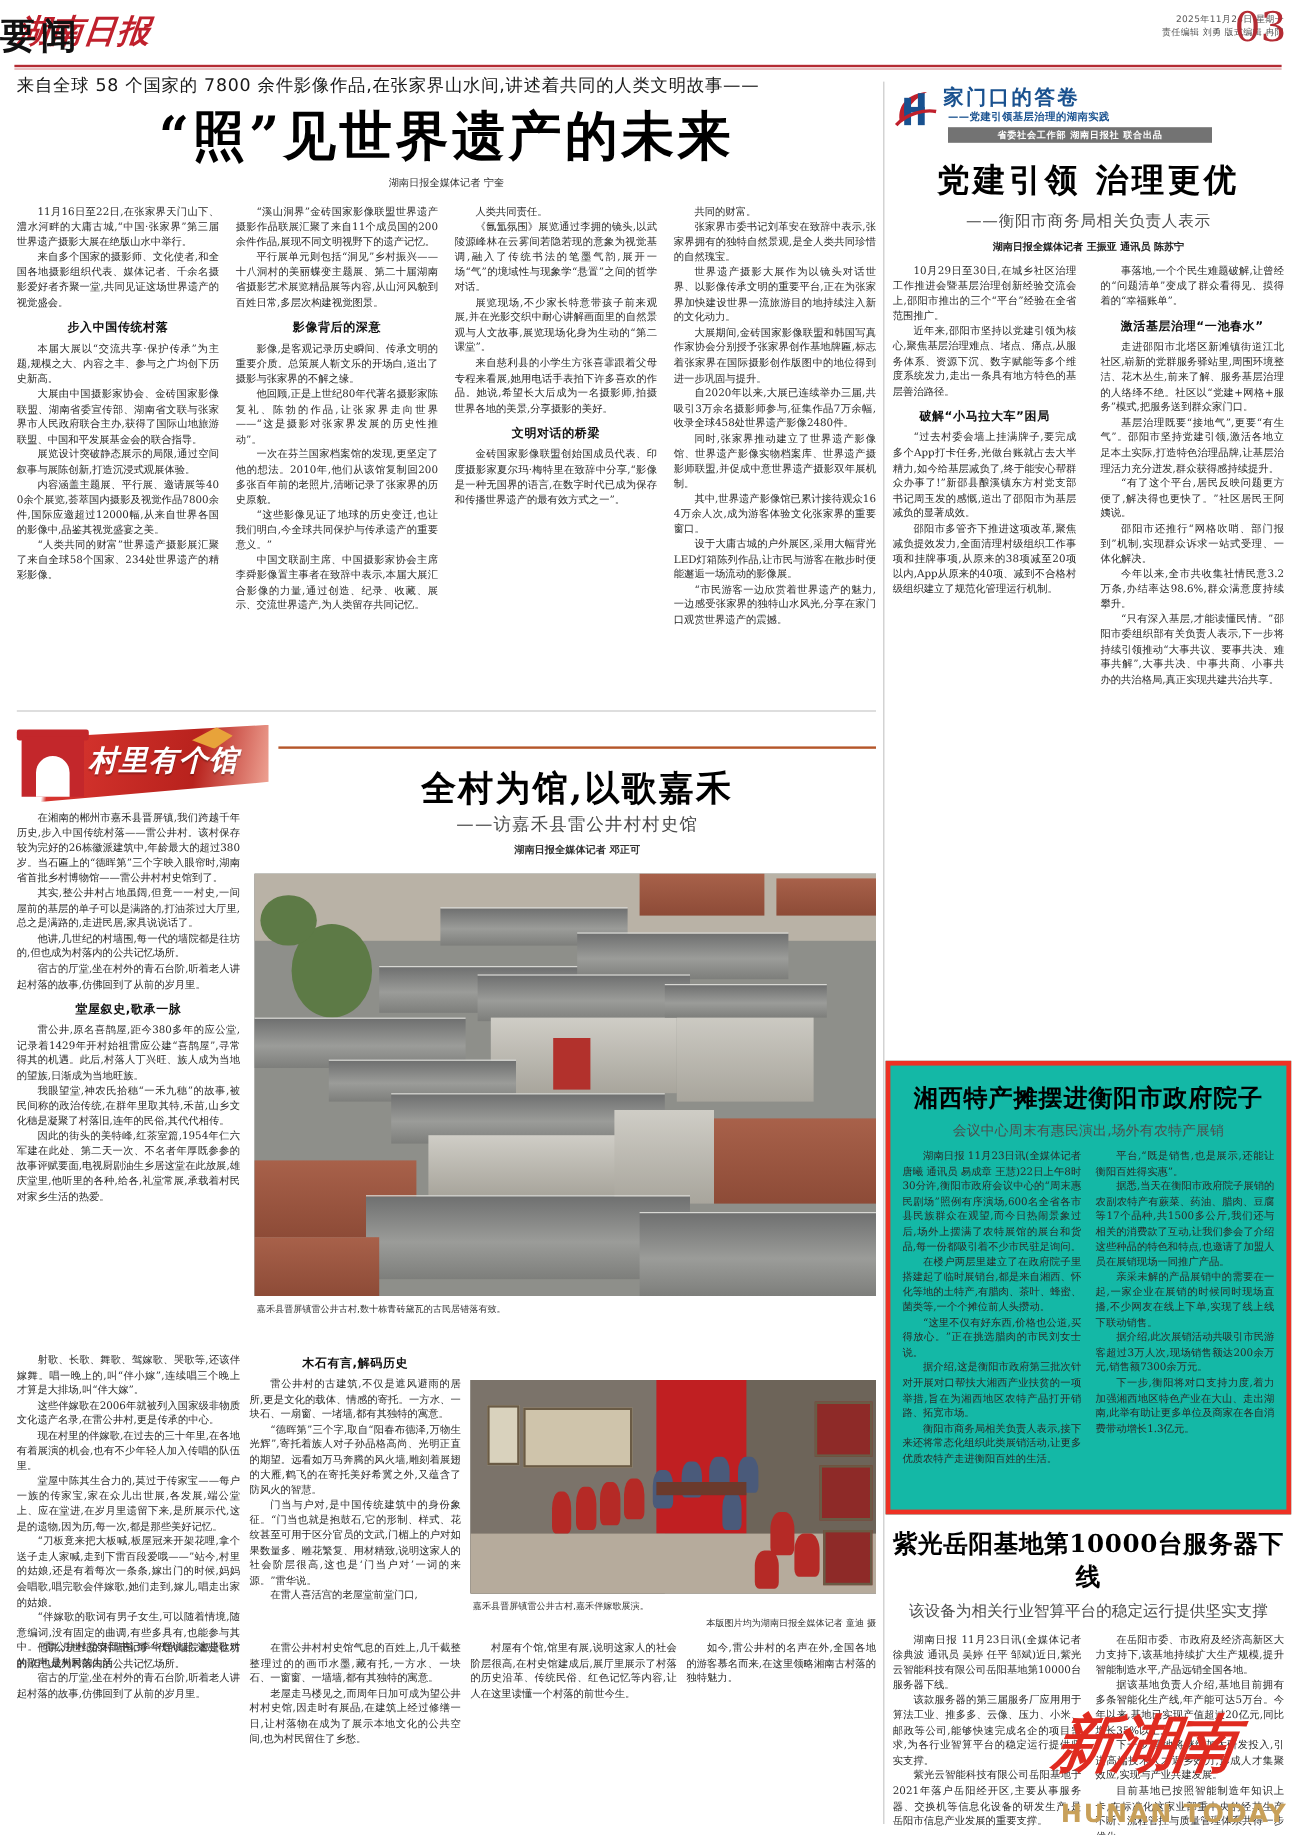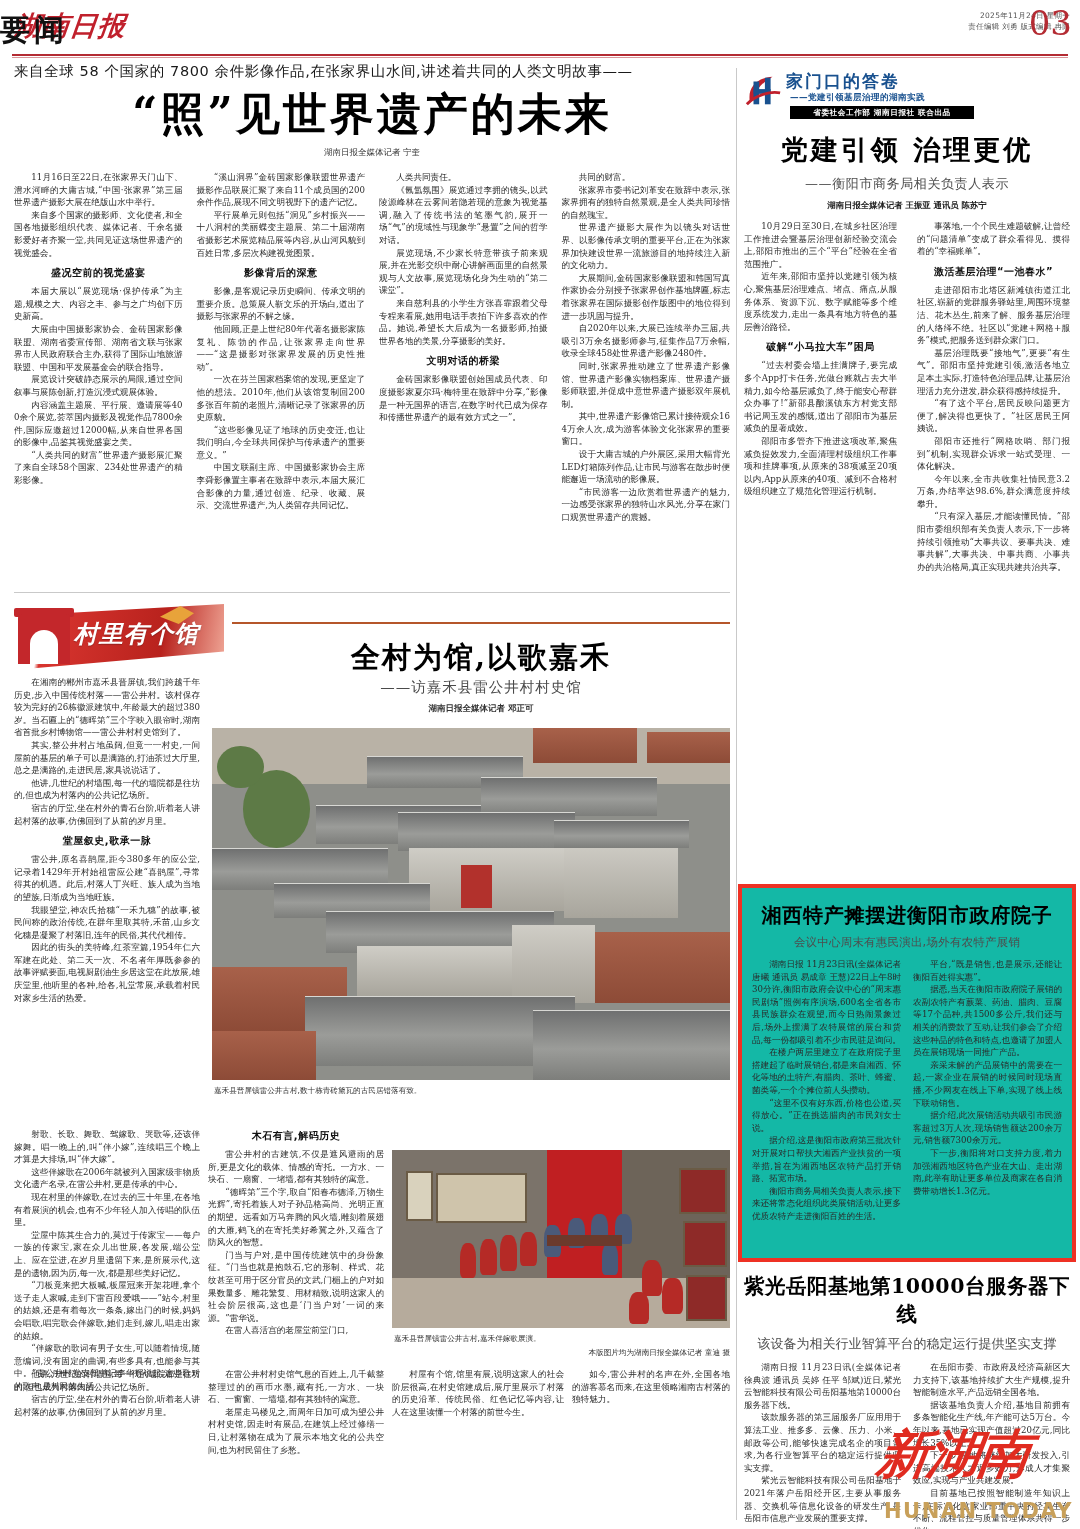"省委社会工作部 湖南日报社 联合出品" .rlogo-band { background: #000000 -> #737373; width: 184px -> 220px }
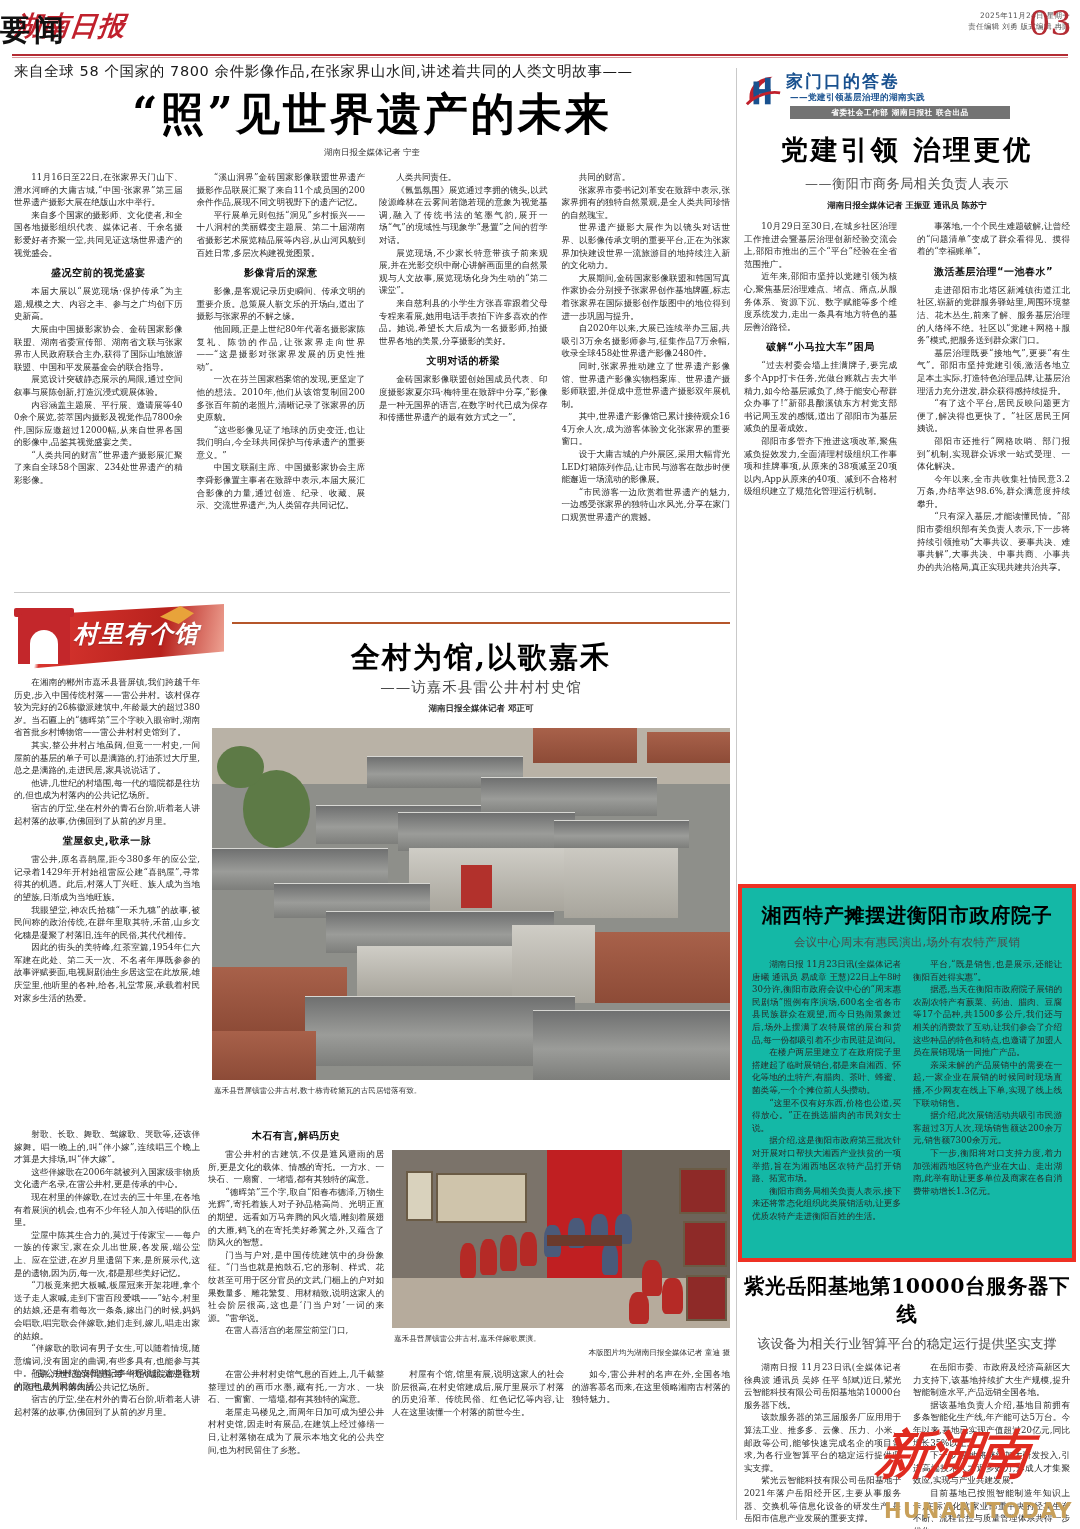"盛况空前的视觉盛宴" div.subhead { text: 盛况空前的视觉盛宴 -> 步入中国传统村落 }
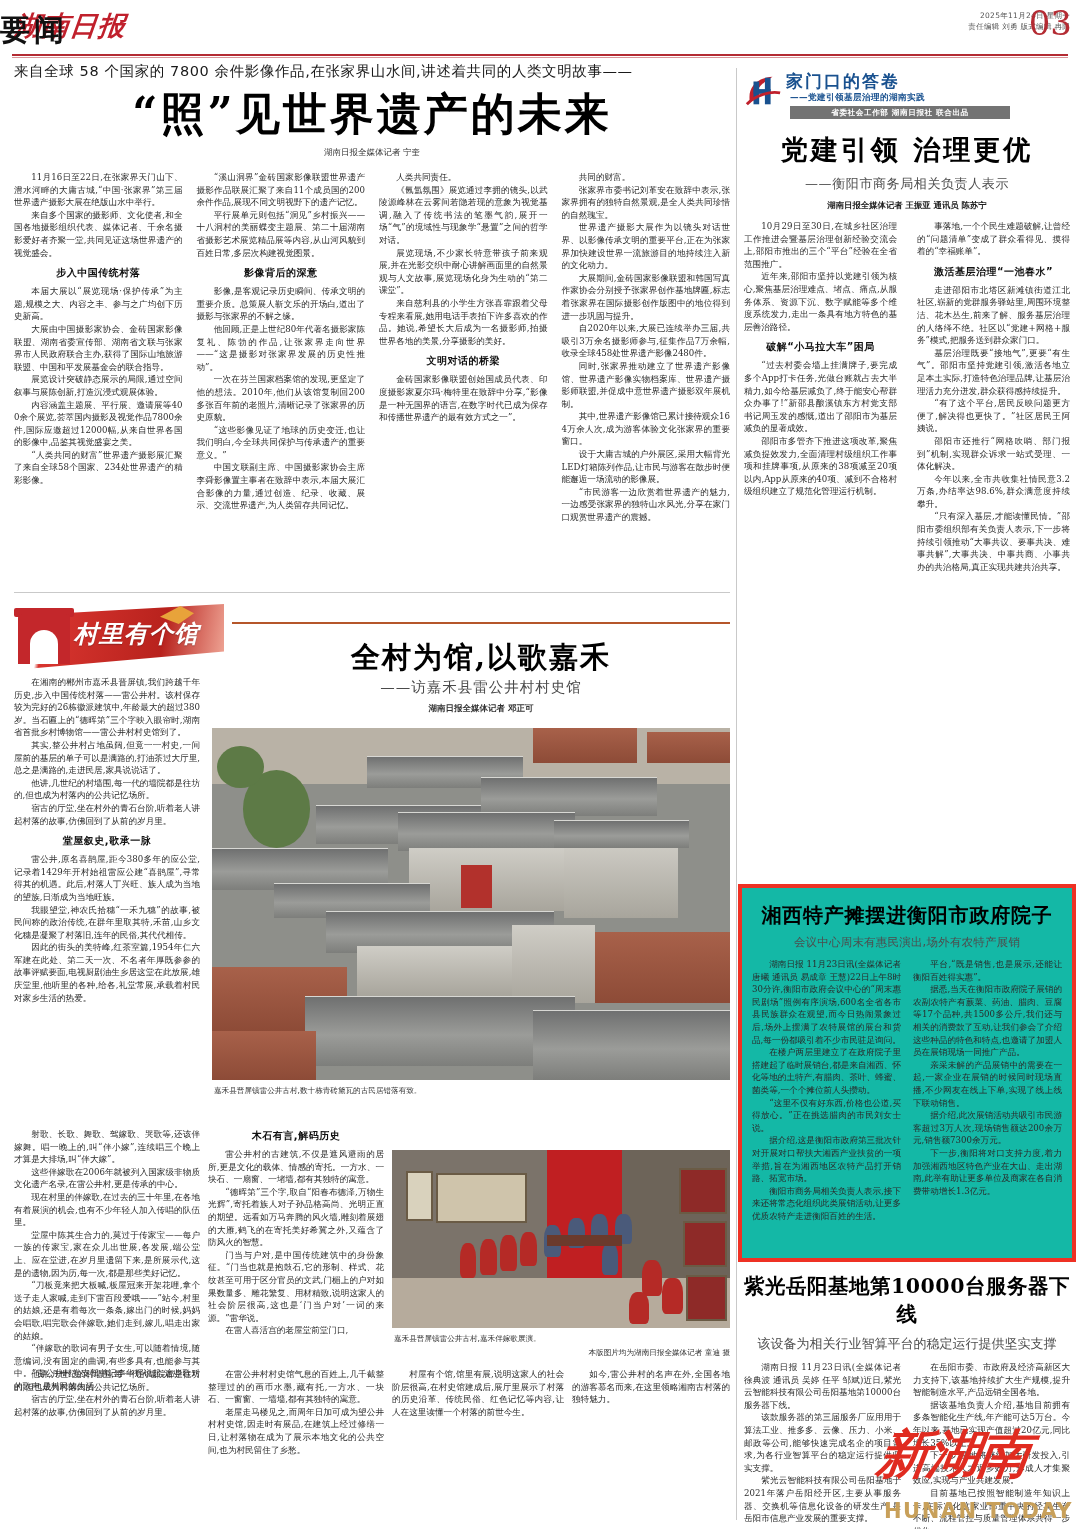"本届大展以“展览现场·保护传承”为主题,规模之大、内容之丰、参与之广均创下历史新" p { text: 展览现场 -> 交流共享 }
